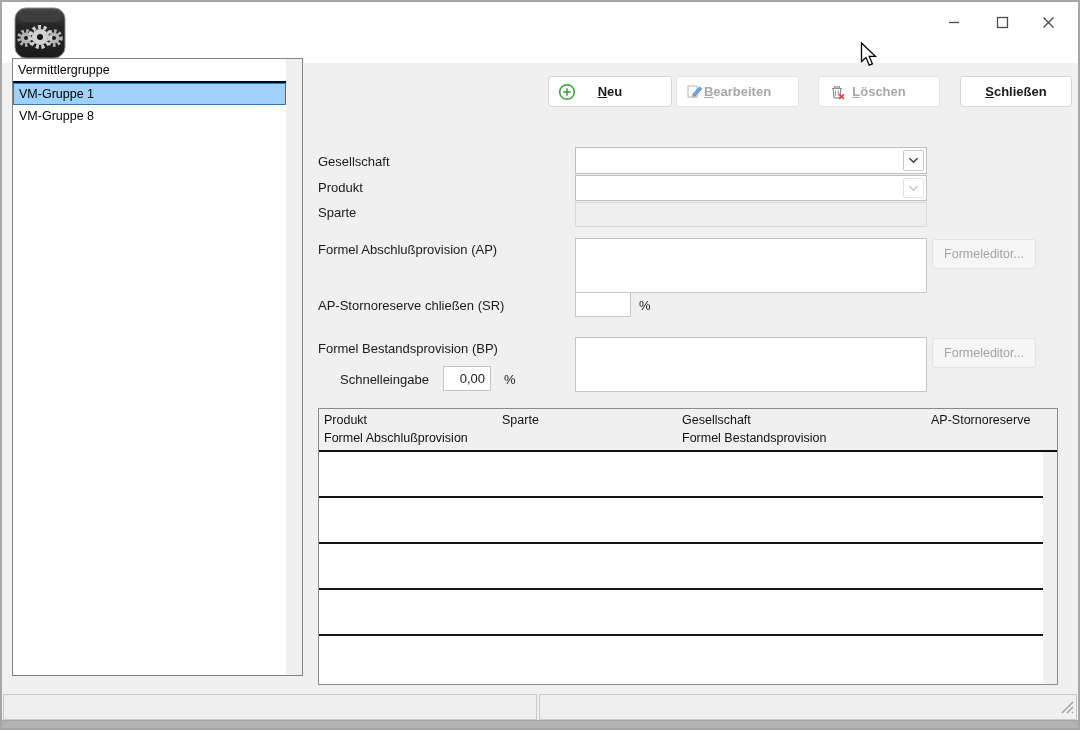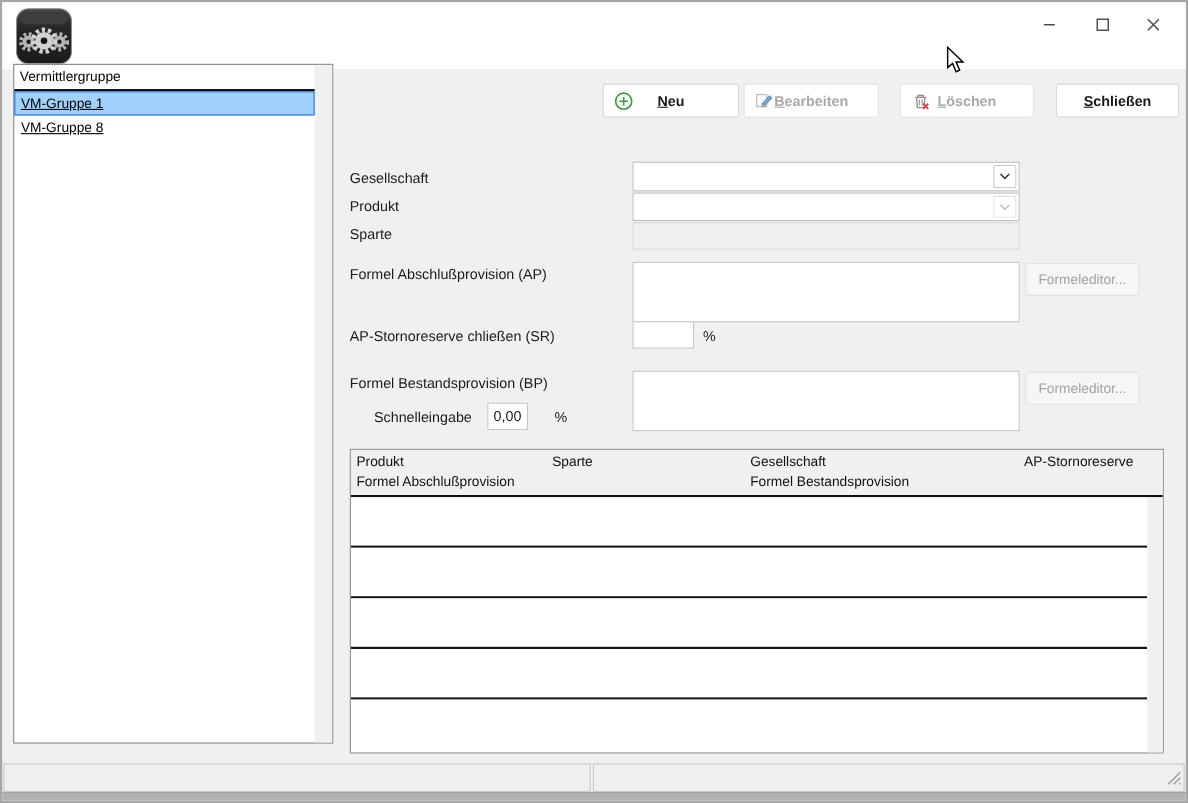"VM-Gruppe 1" .list-item { text-decoration: underline -> none }
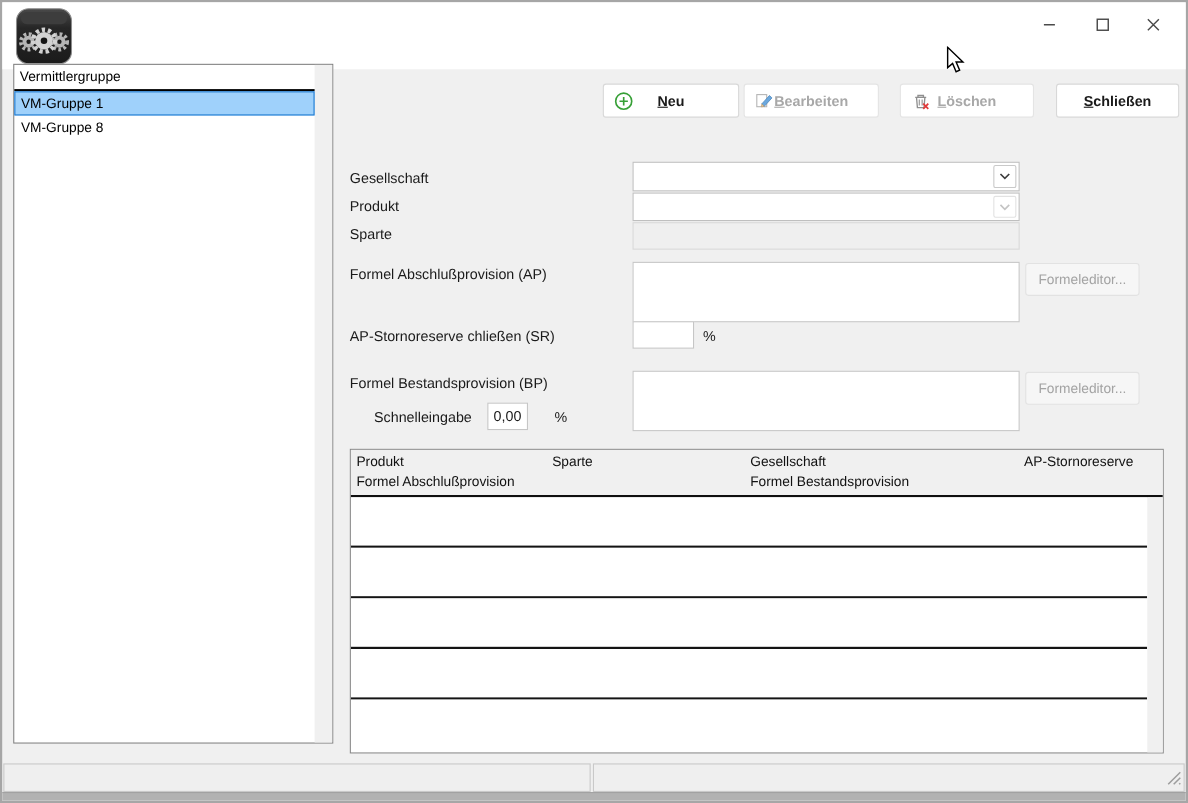"0,00" #input-schnell { width: 37px -> 48px }
